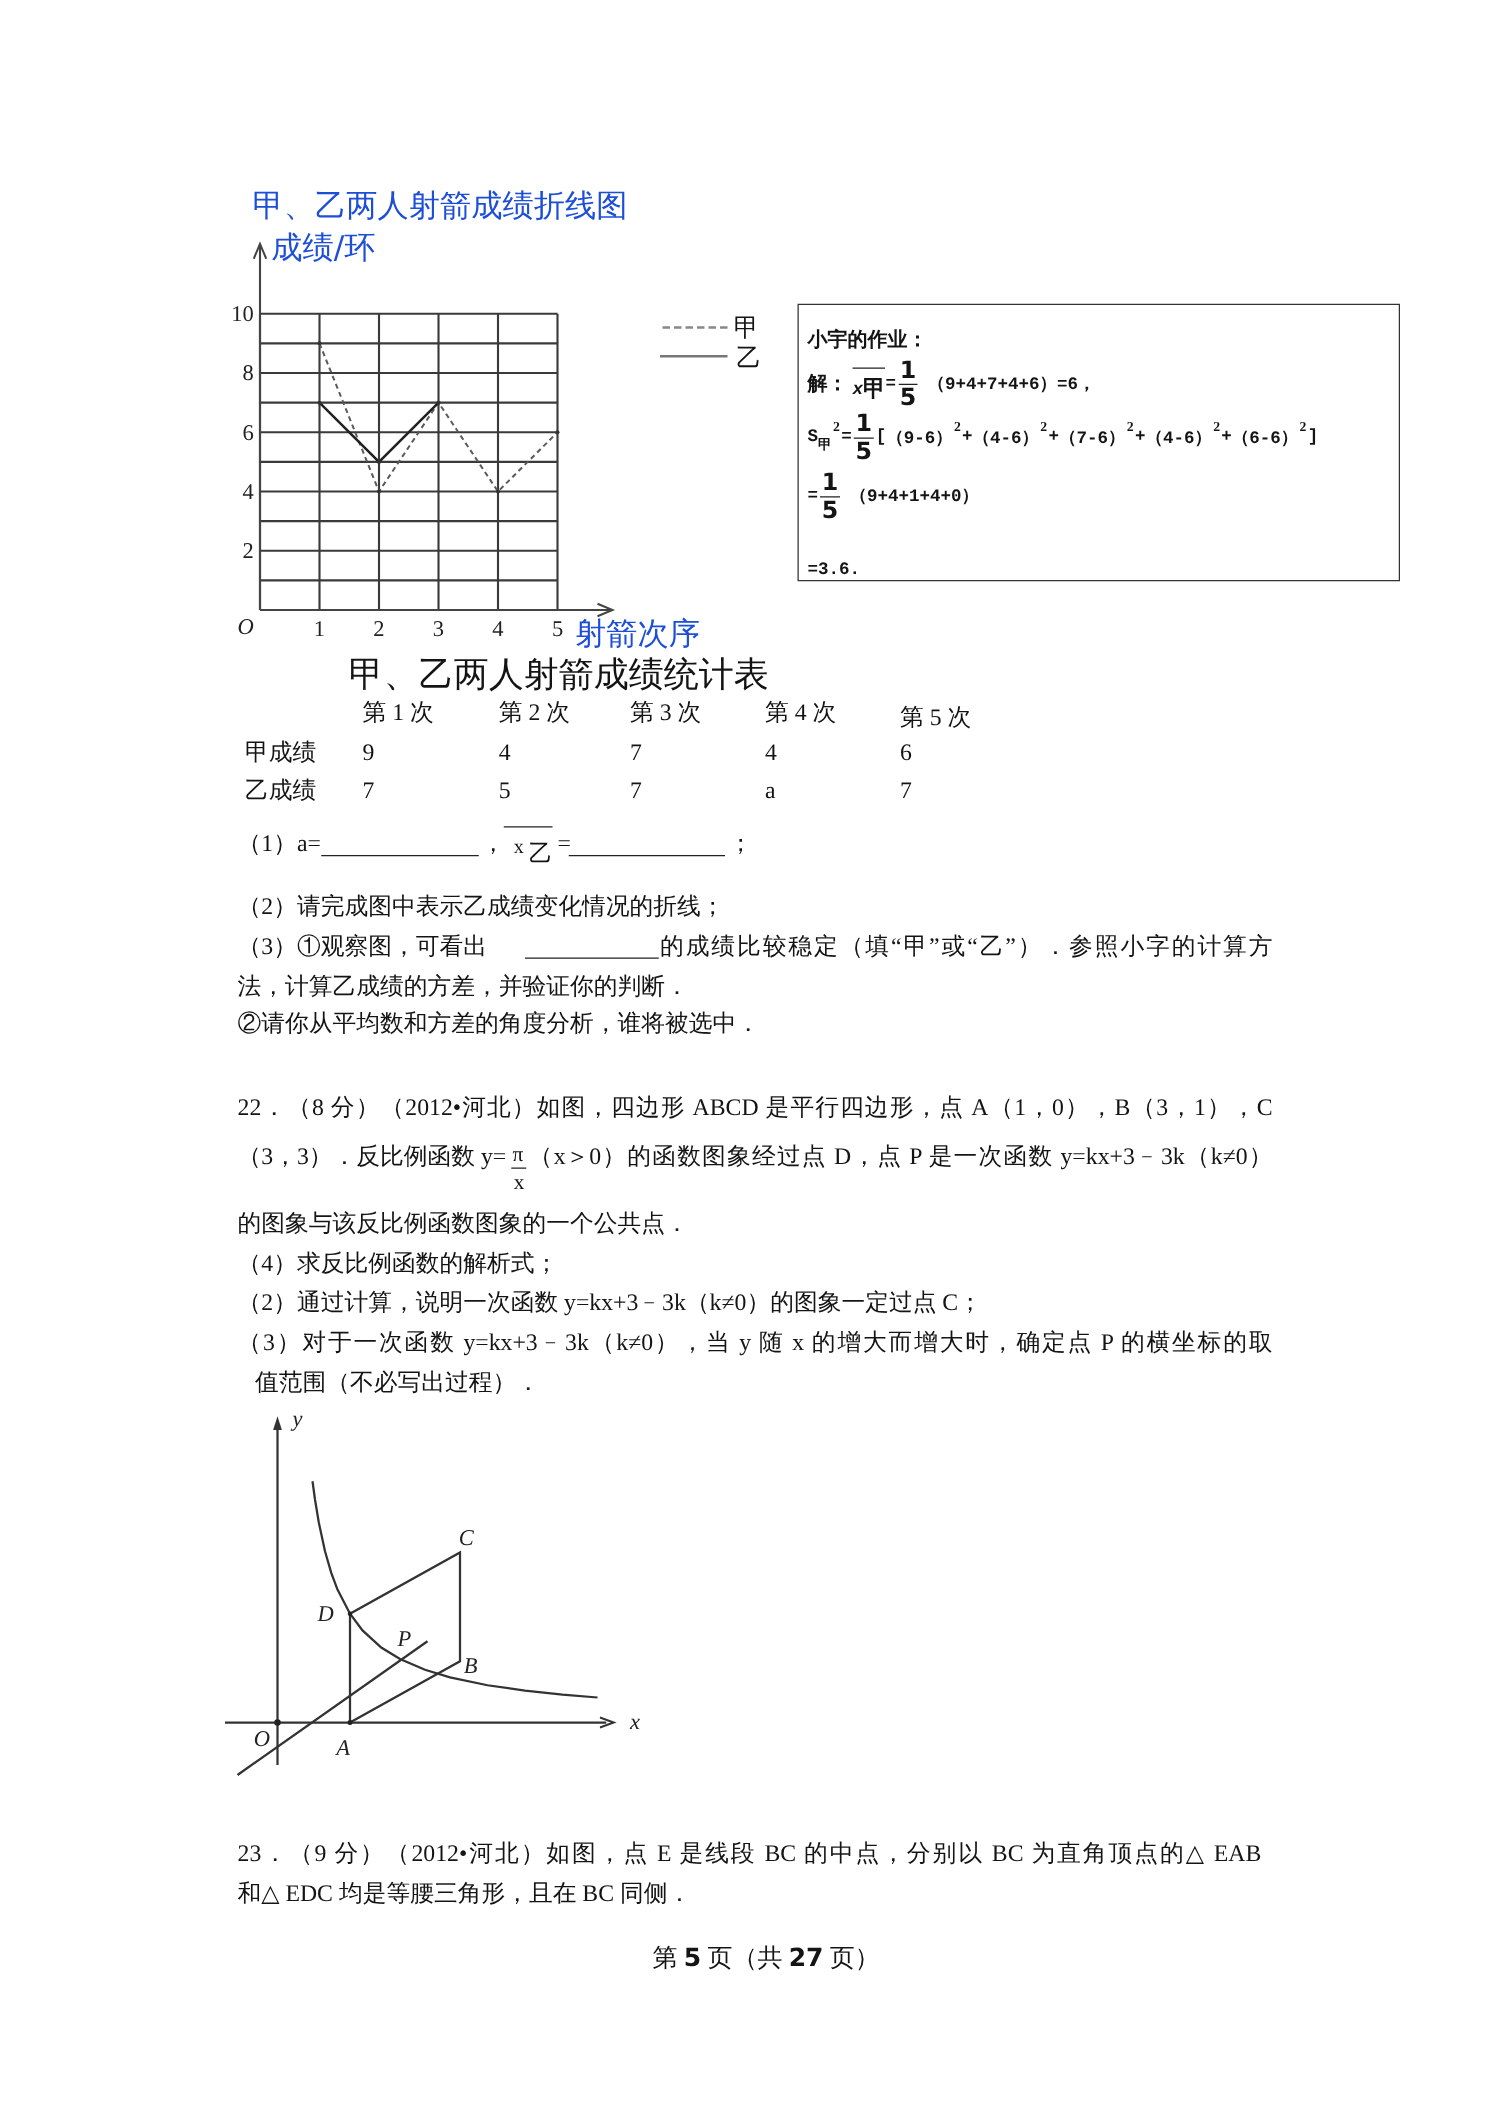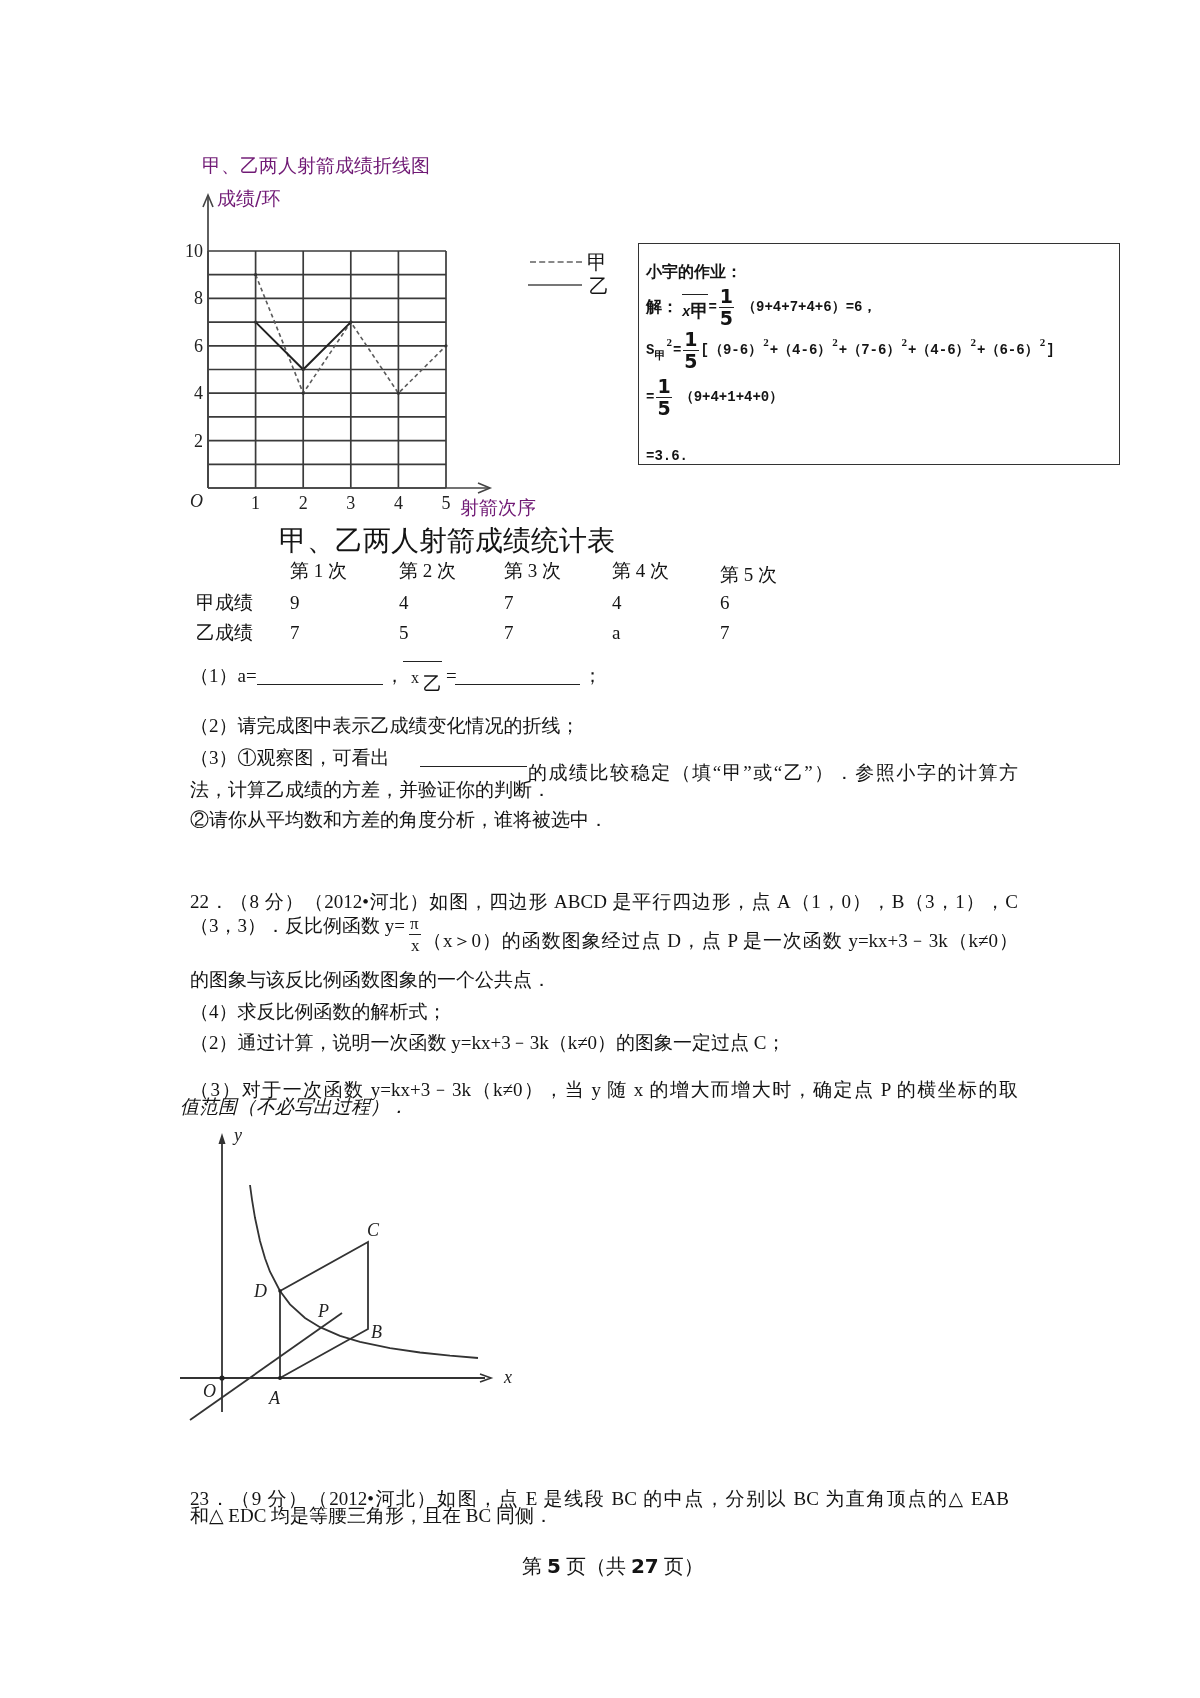"甲、乙两人射箭成绩折线图" .chart-title { color: #701a75 -> #1d4ed8; font-size: 19px -> 25px }
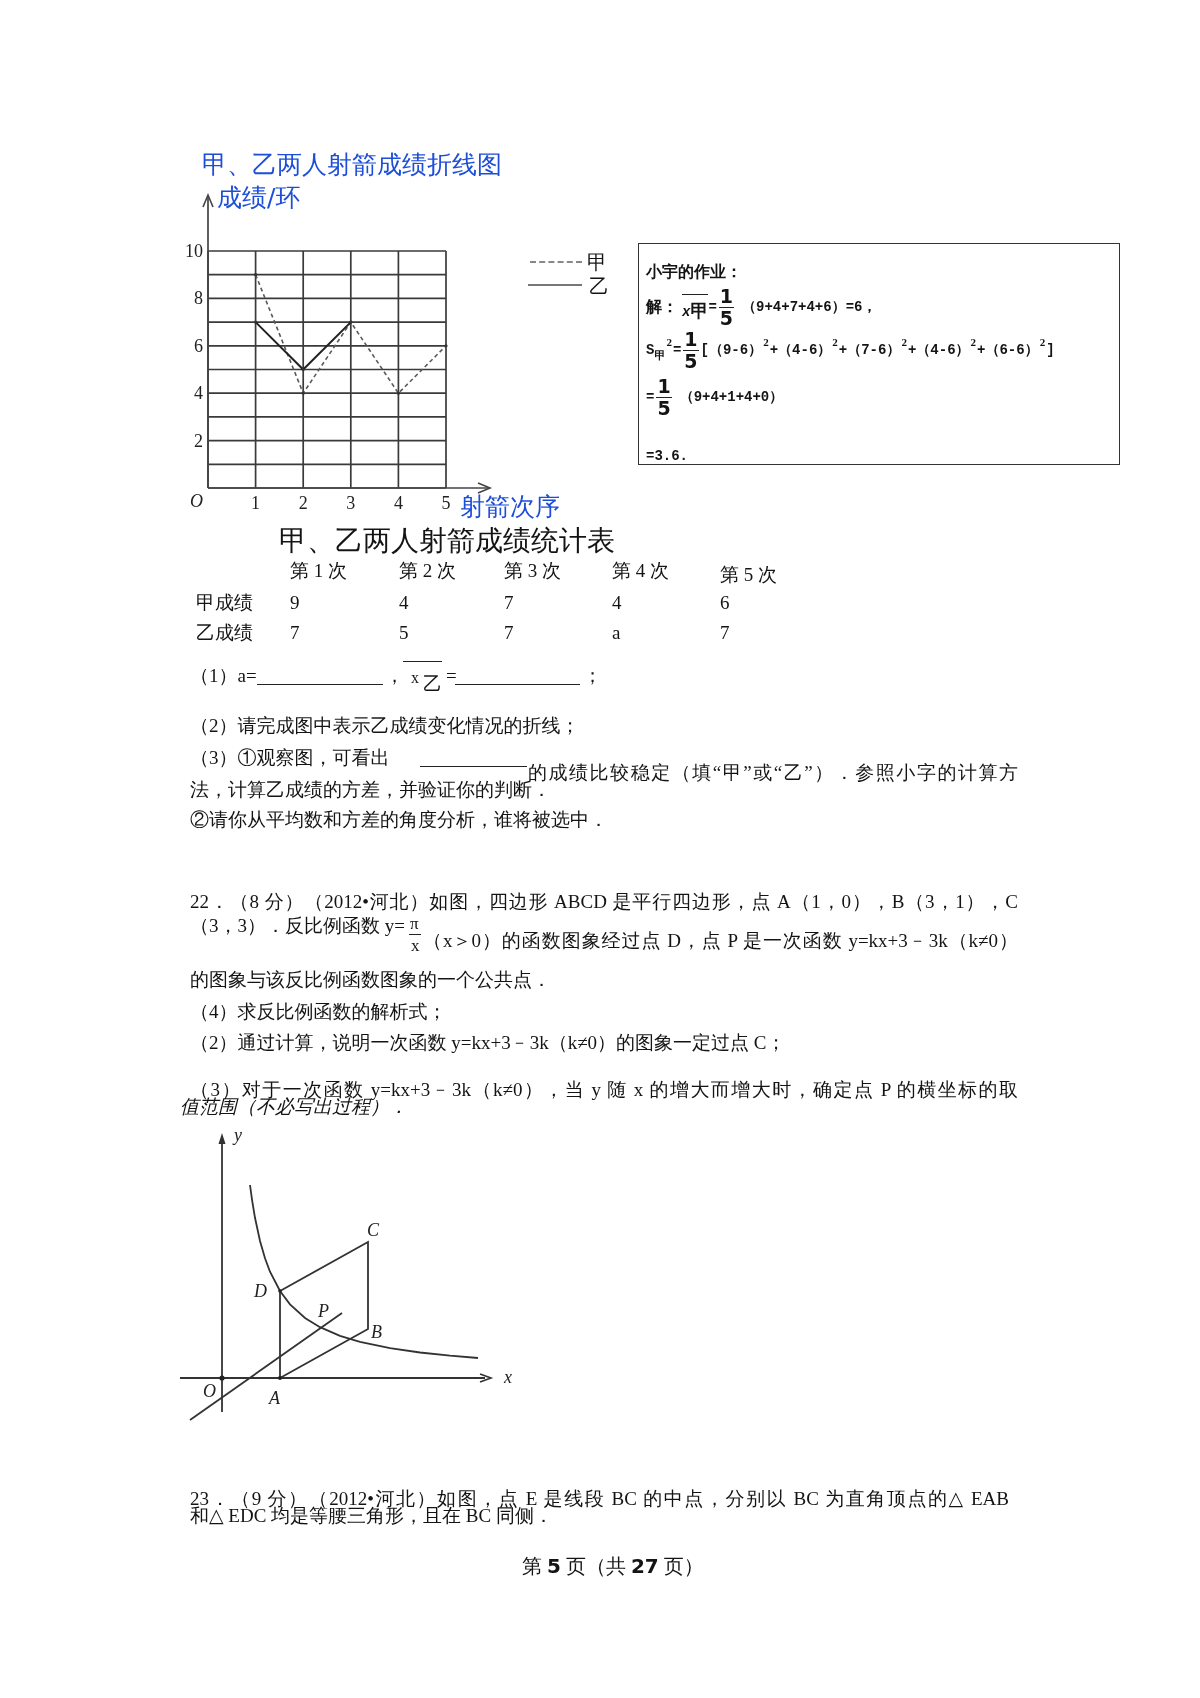"的成绩比较稳定（填“甲”或“乙”）．参照小字的计算方" .just { margin-top: 15px -> none }
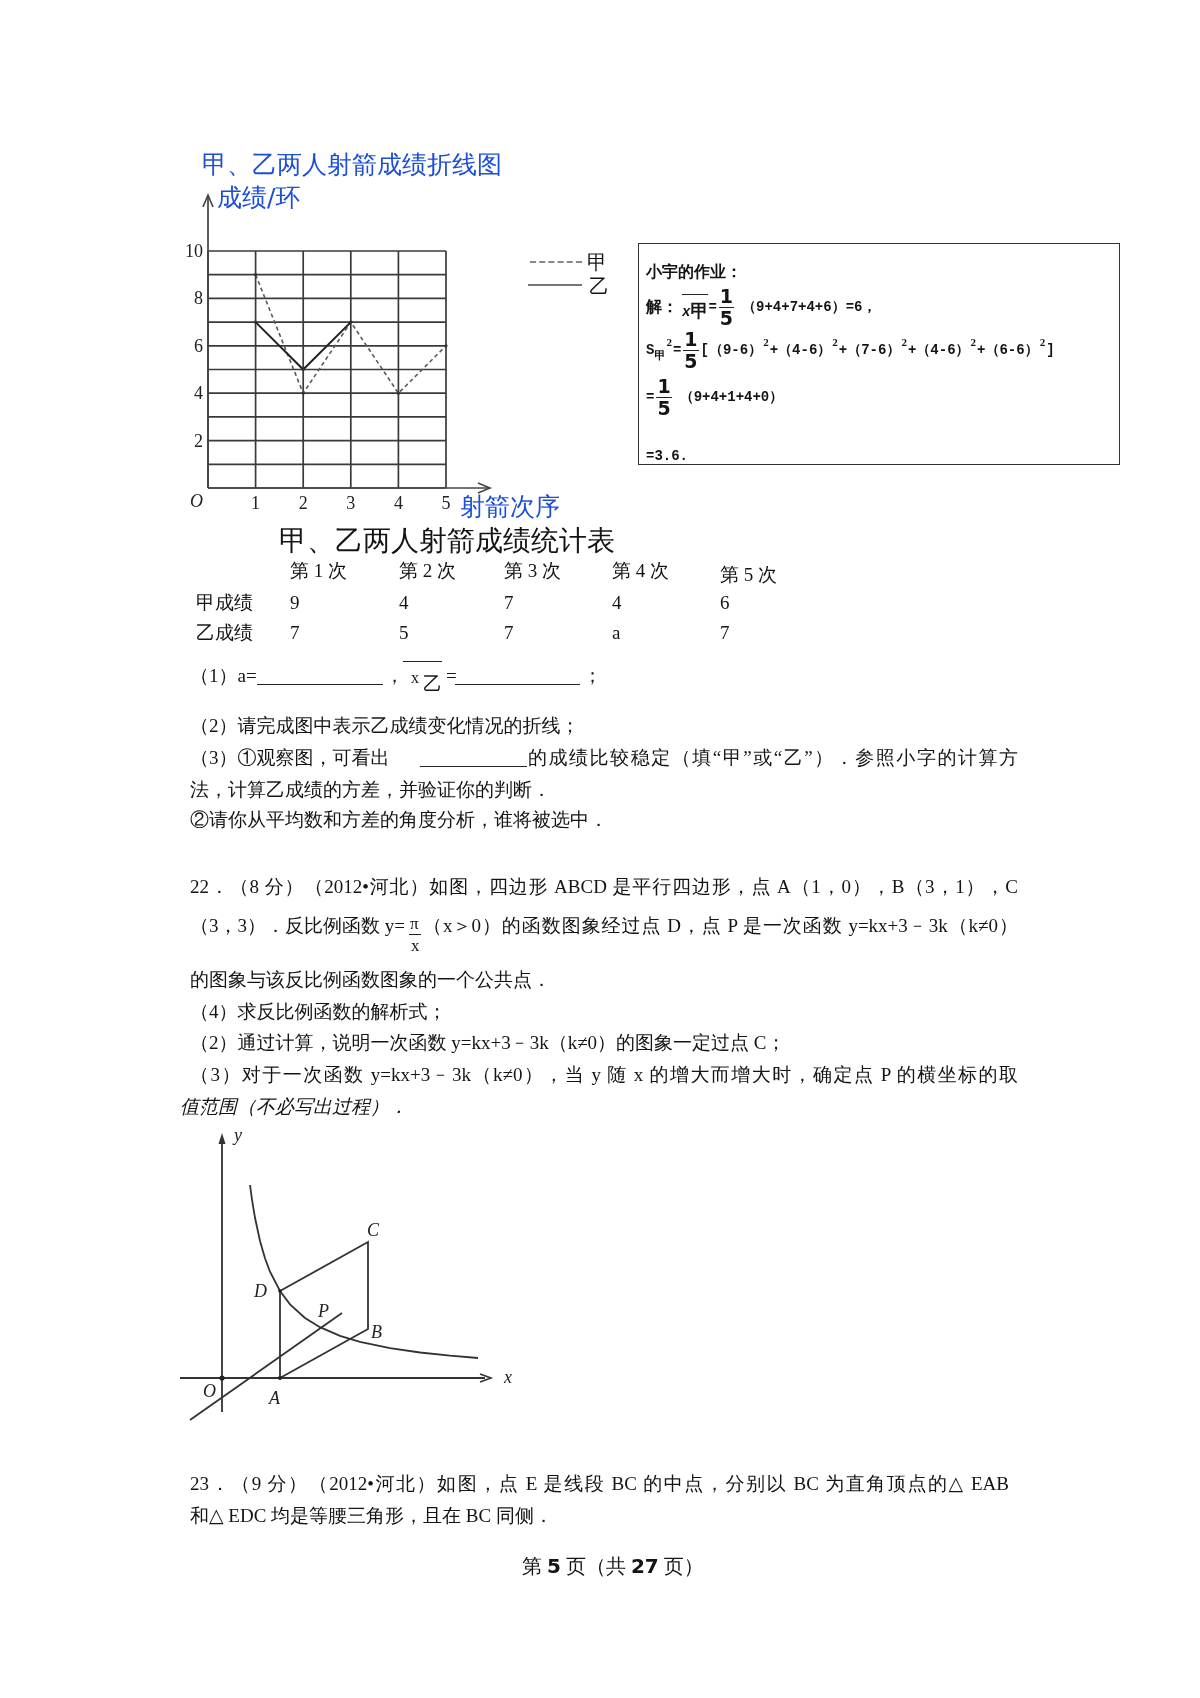"值范围（不必写出过程）．" div.t { font-style: italic -> none; left: 180px -> 204px }
